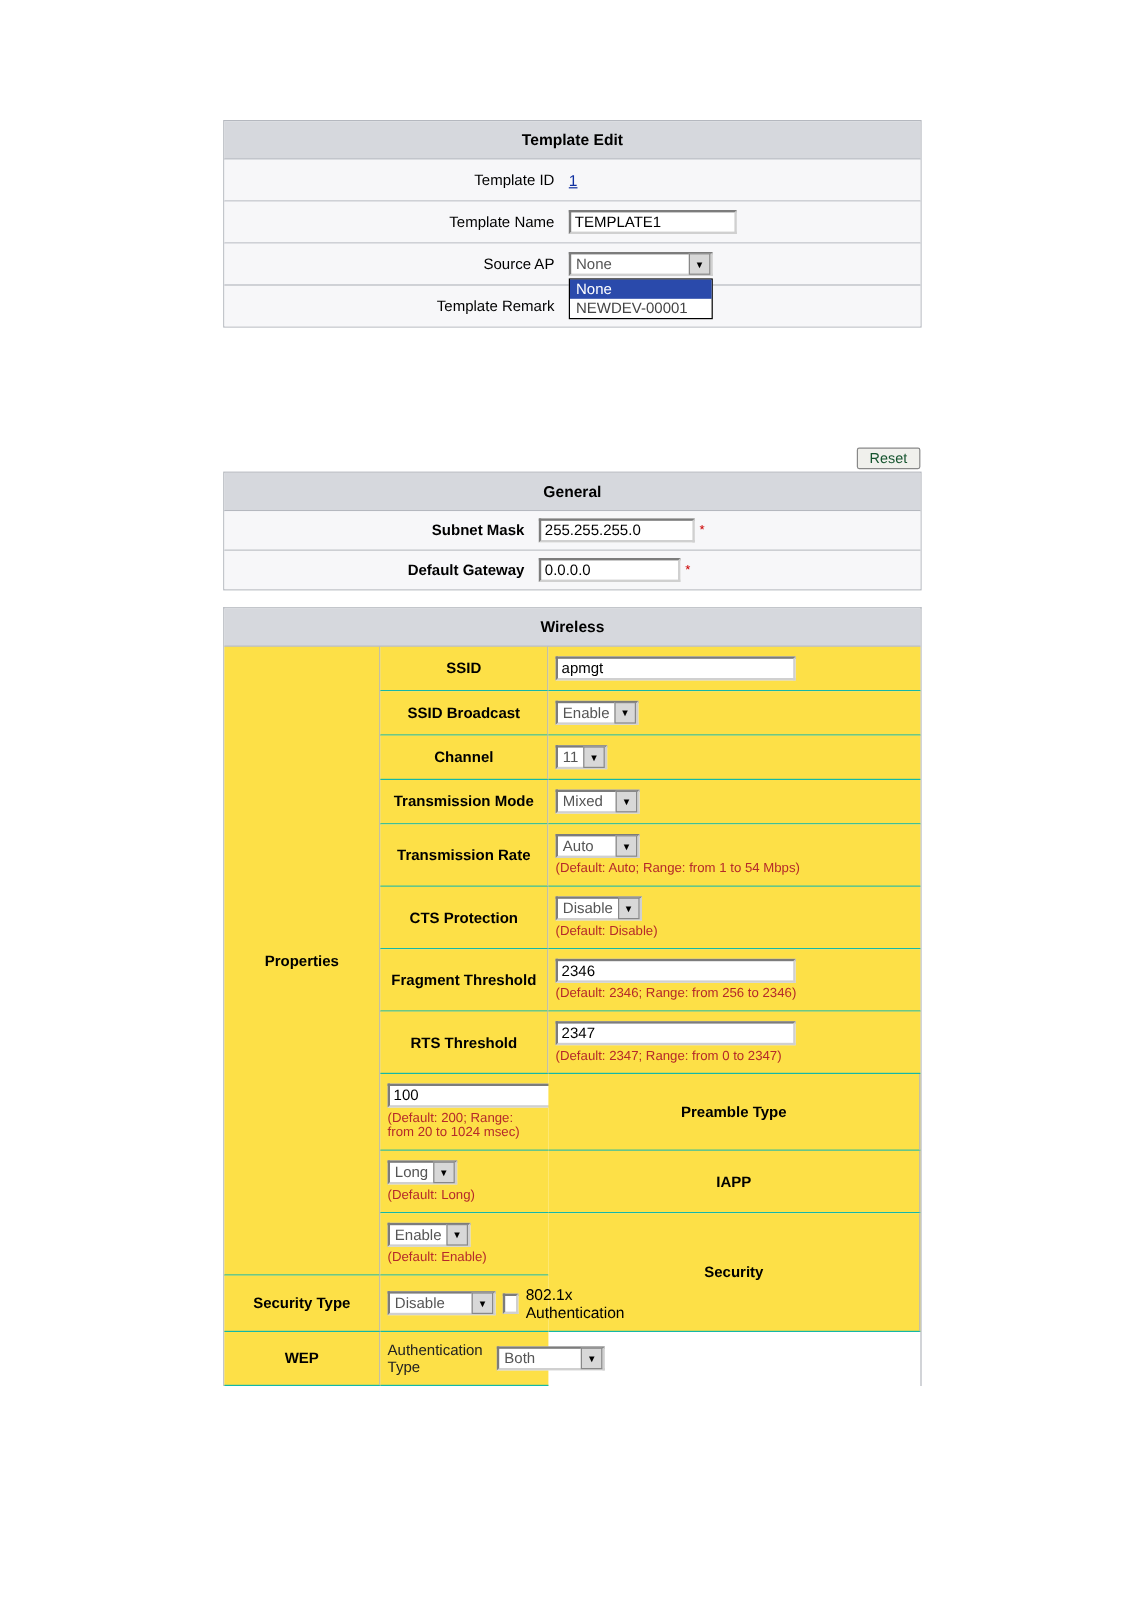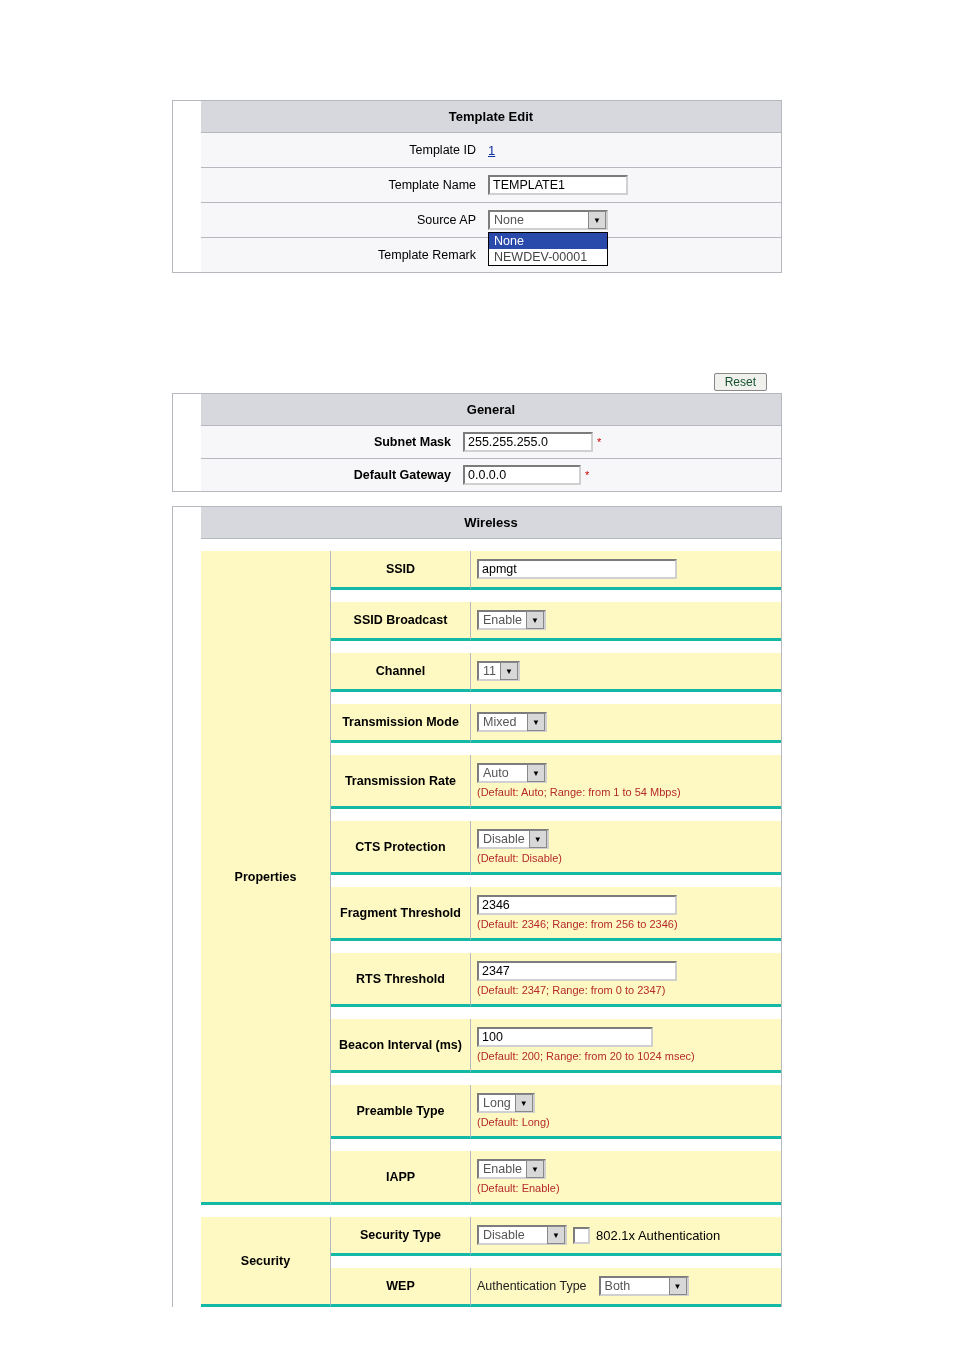"Template Edit" .panel { padding-left: 28px -> none }
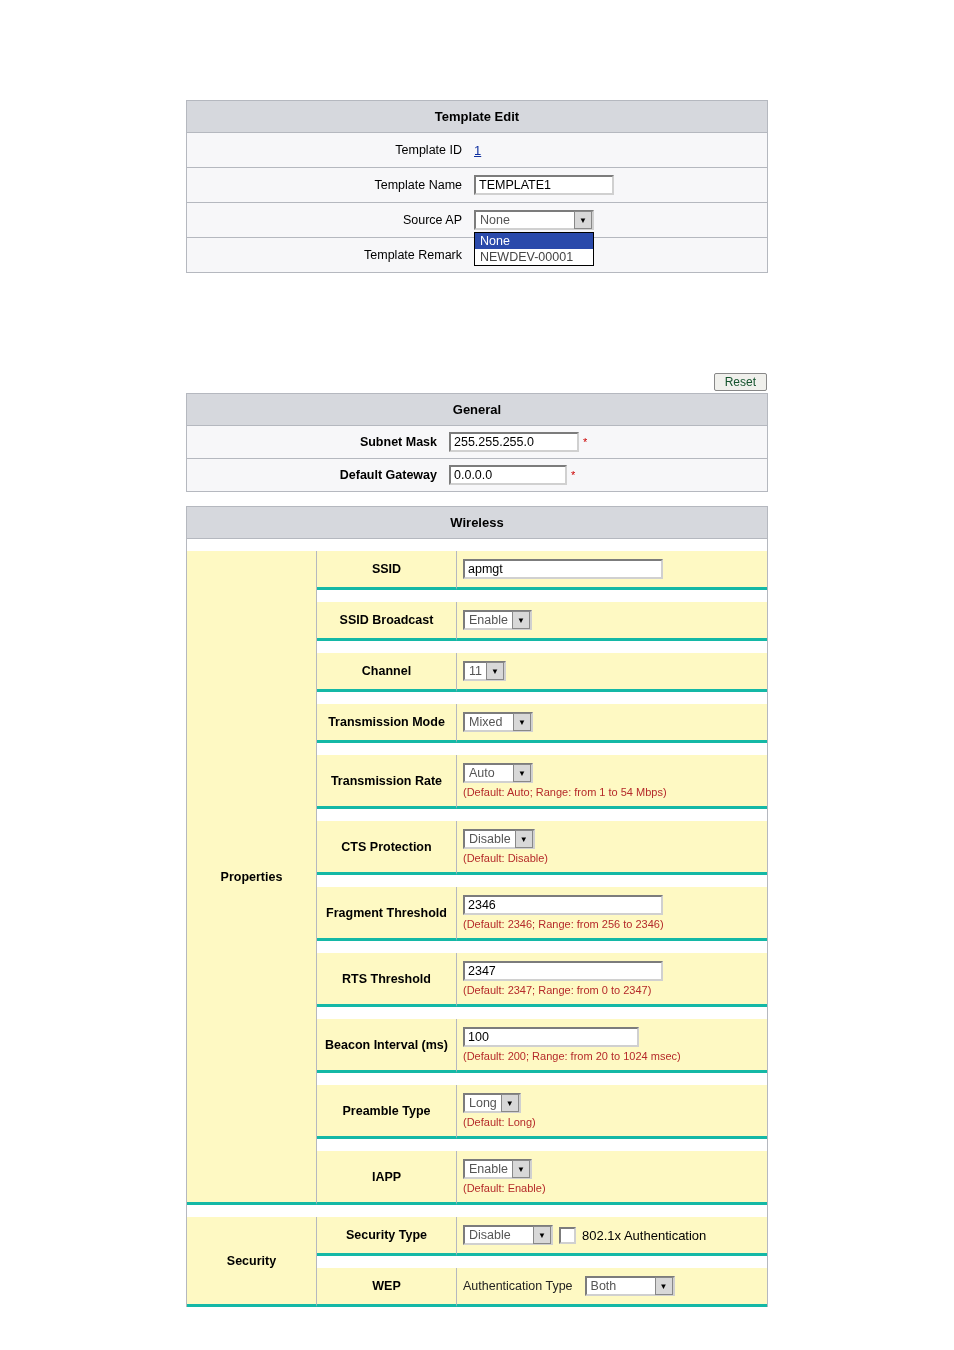"SSID" .wgrid > div { background: #fef9c3 -> #fde047; border-bottom: 3px solid #14b8a6 -> 1px solid #14b8a6; margin-top: 12px -> none }
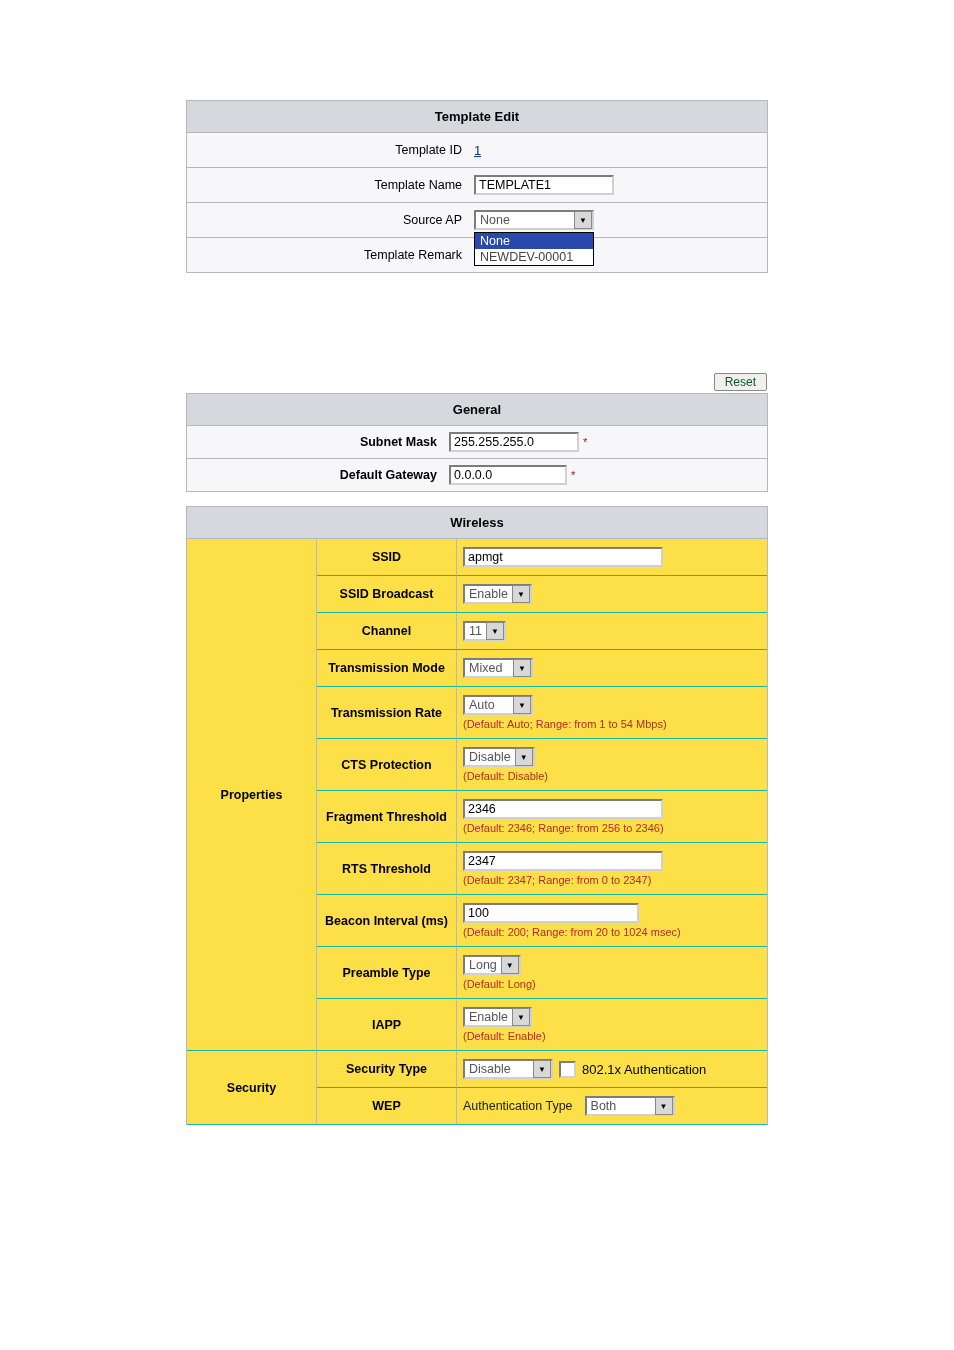"Beacon Interval (ms)" div.prop { html: <div>Beacon Interval (ms)</div> -> none }
